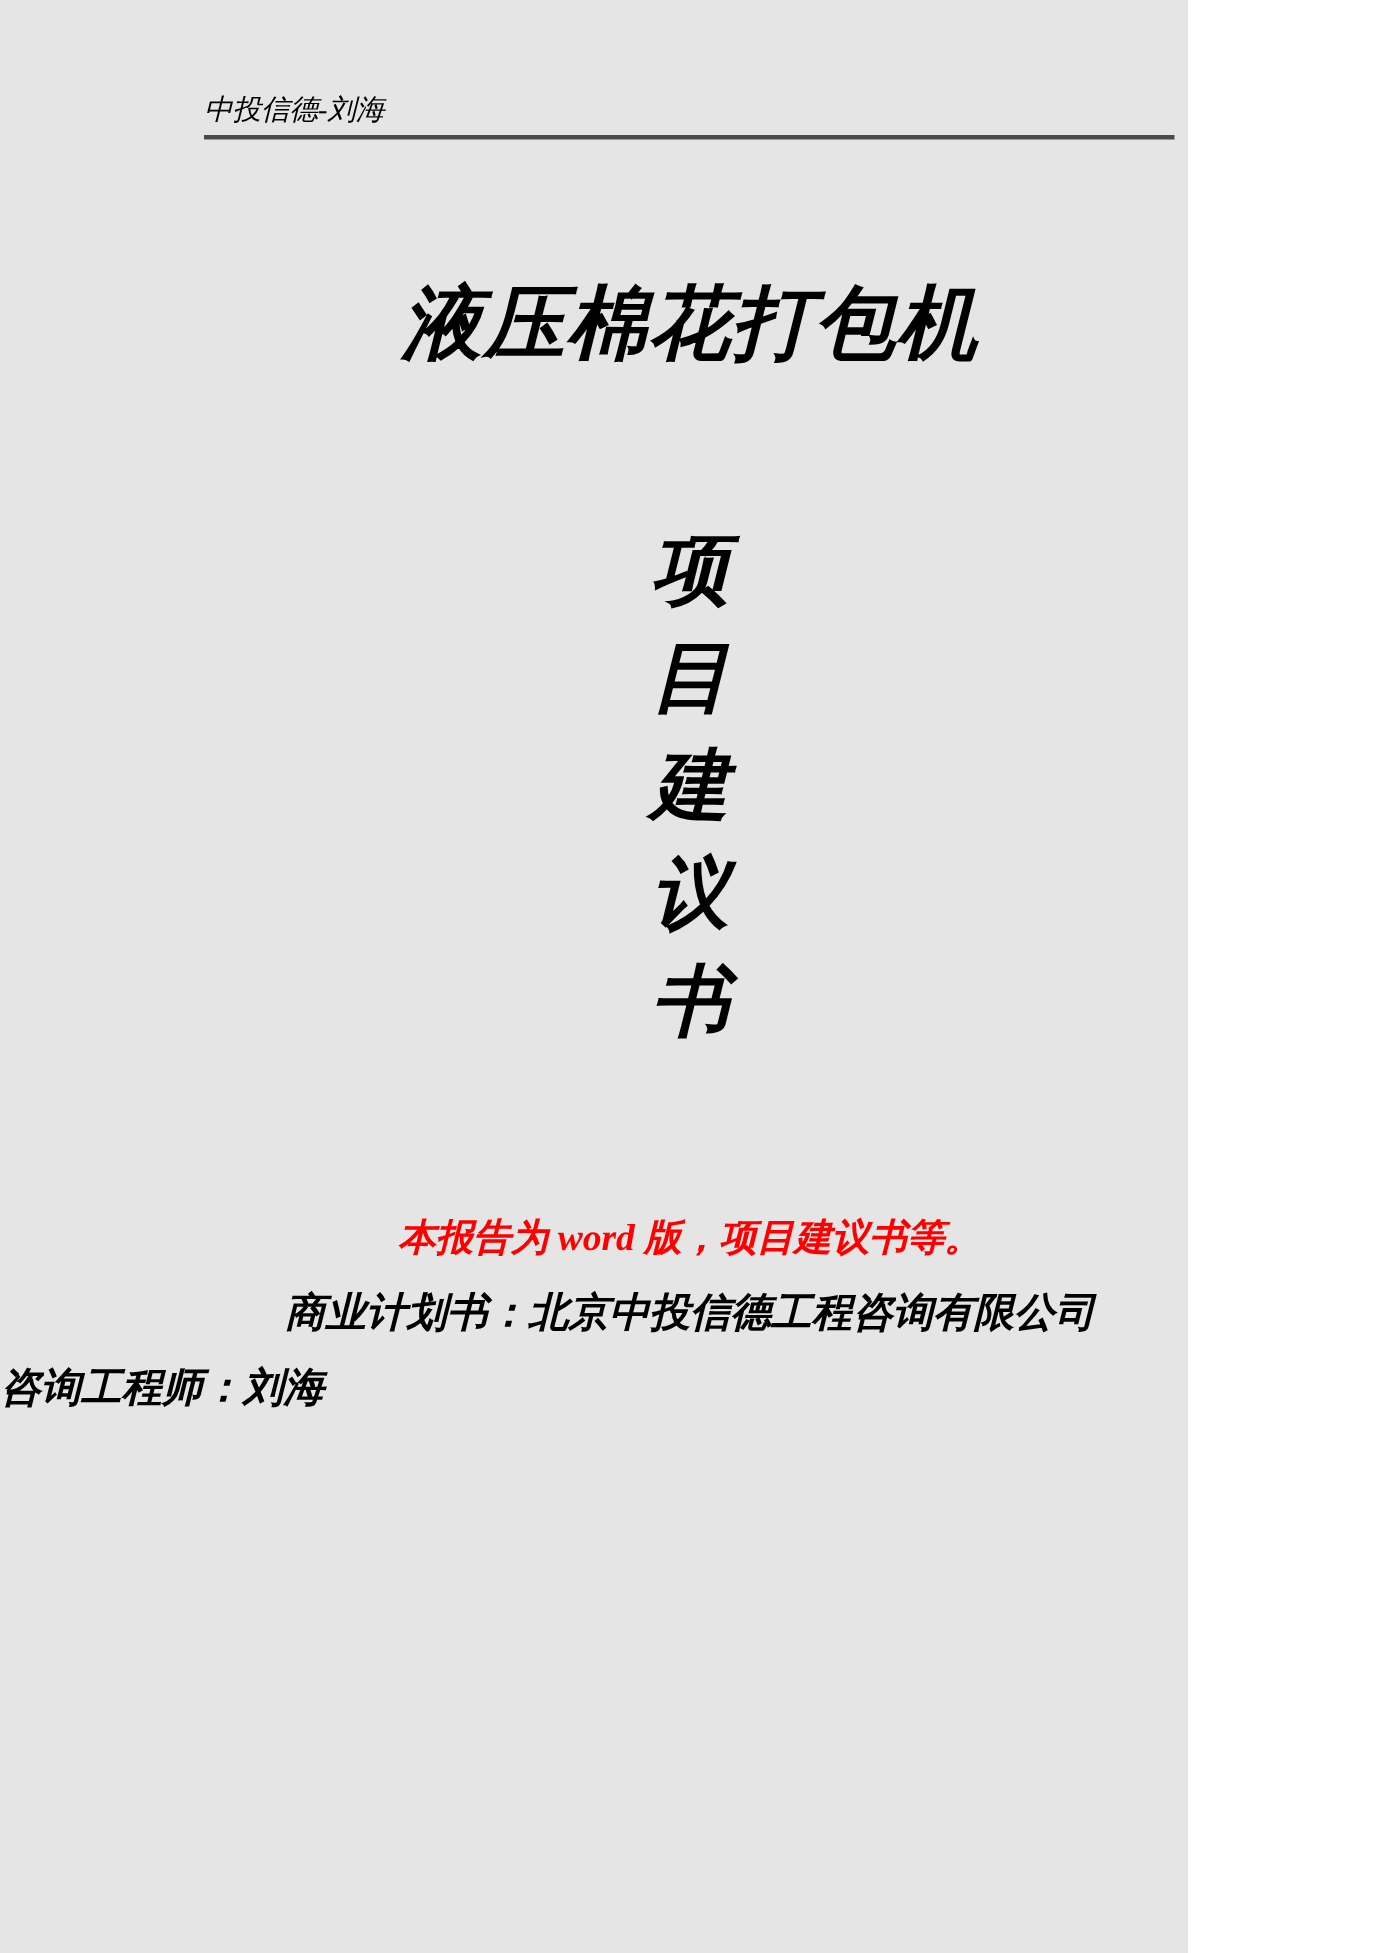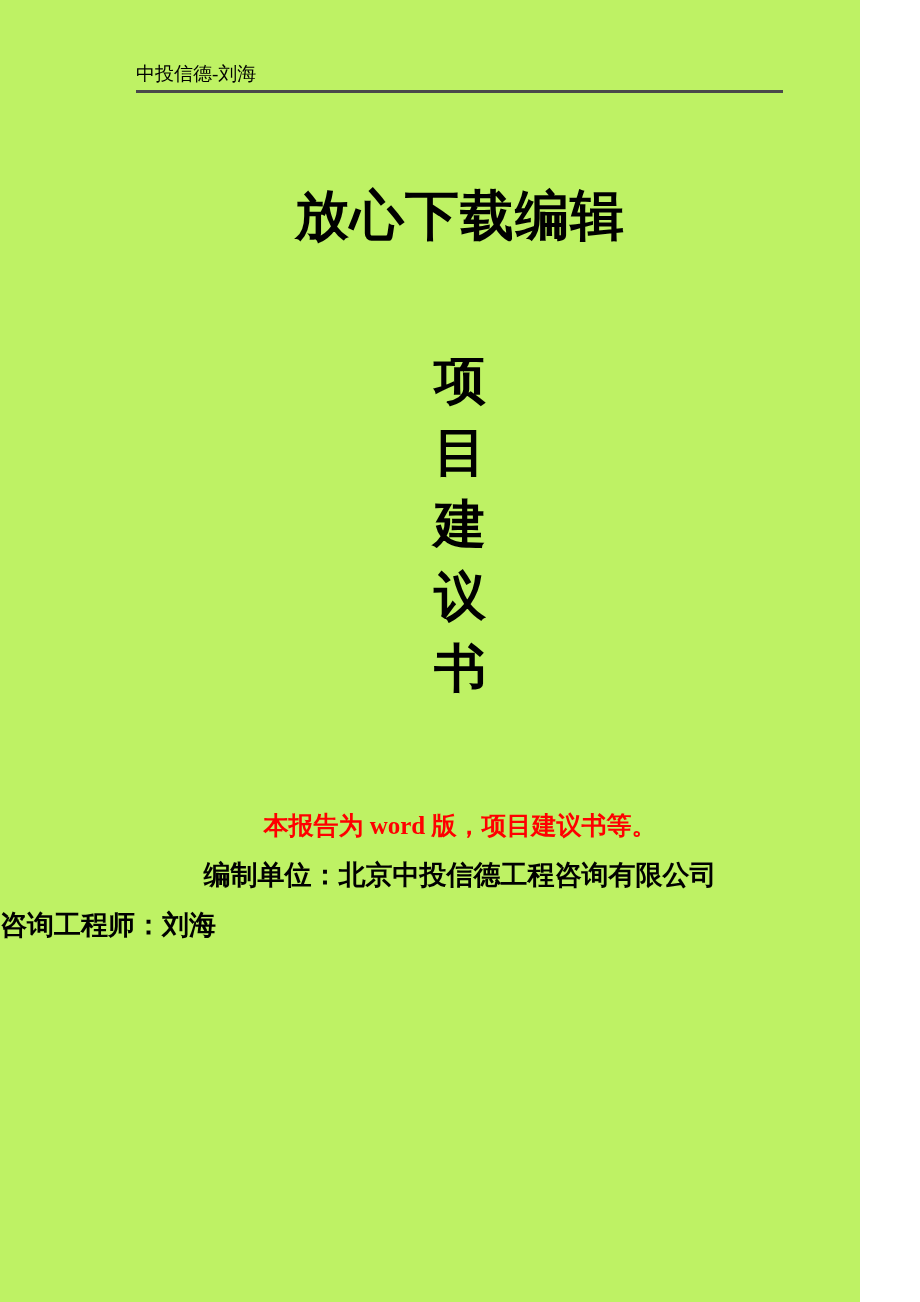"中投信德-刘海" .page { background: #bef264 -> #e5e5e5; font-style: none -> italic; width: 860px -> 792px }
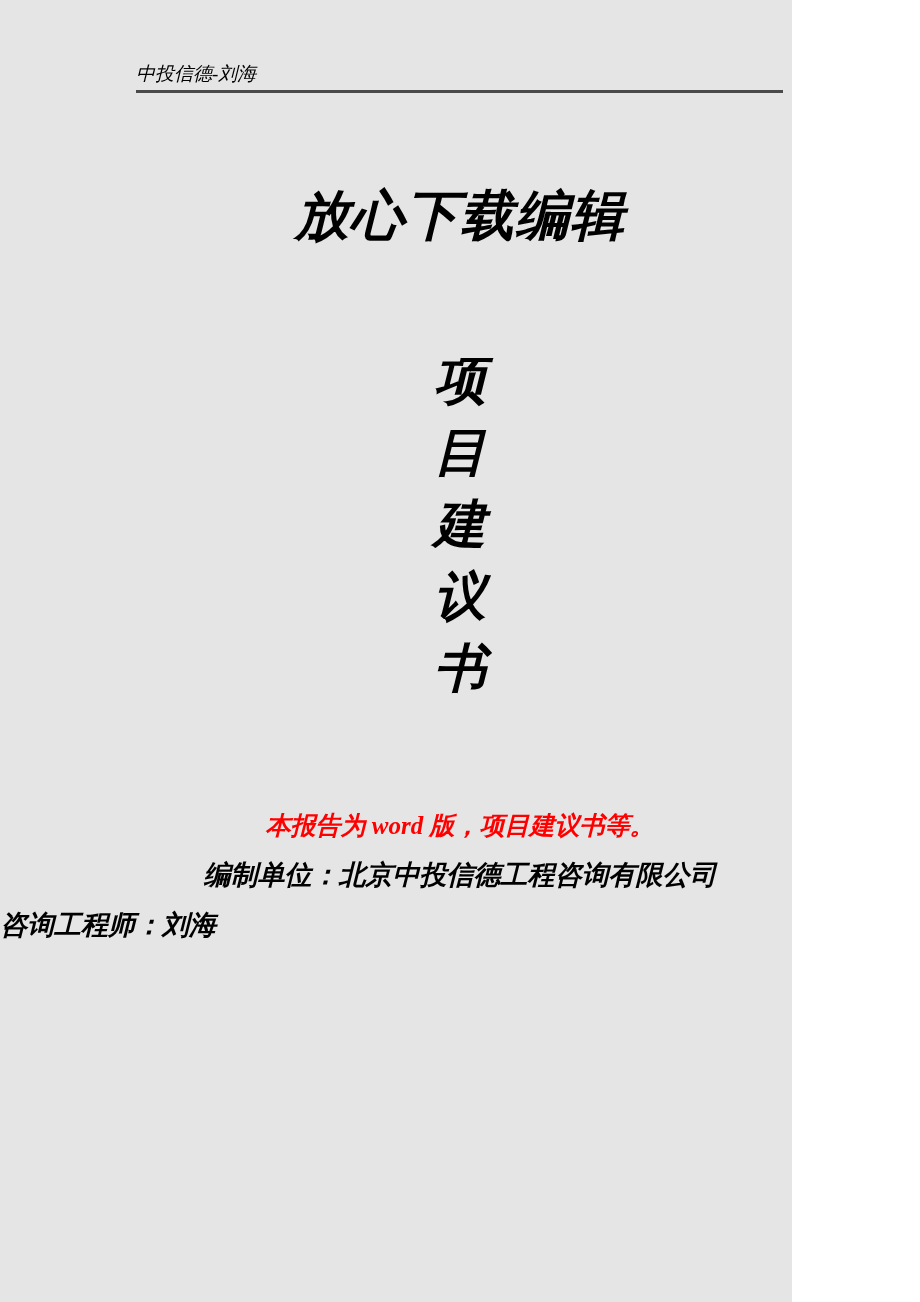"放心下载编辑" div.doc-title { text: 放心下载编辑 -> 液压棉花打包机 }
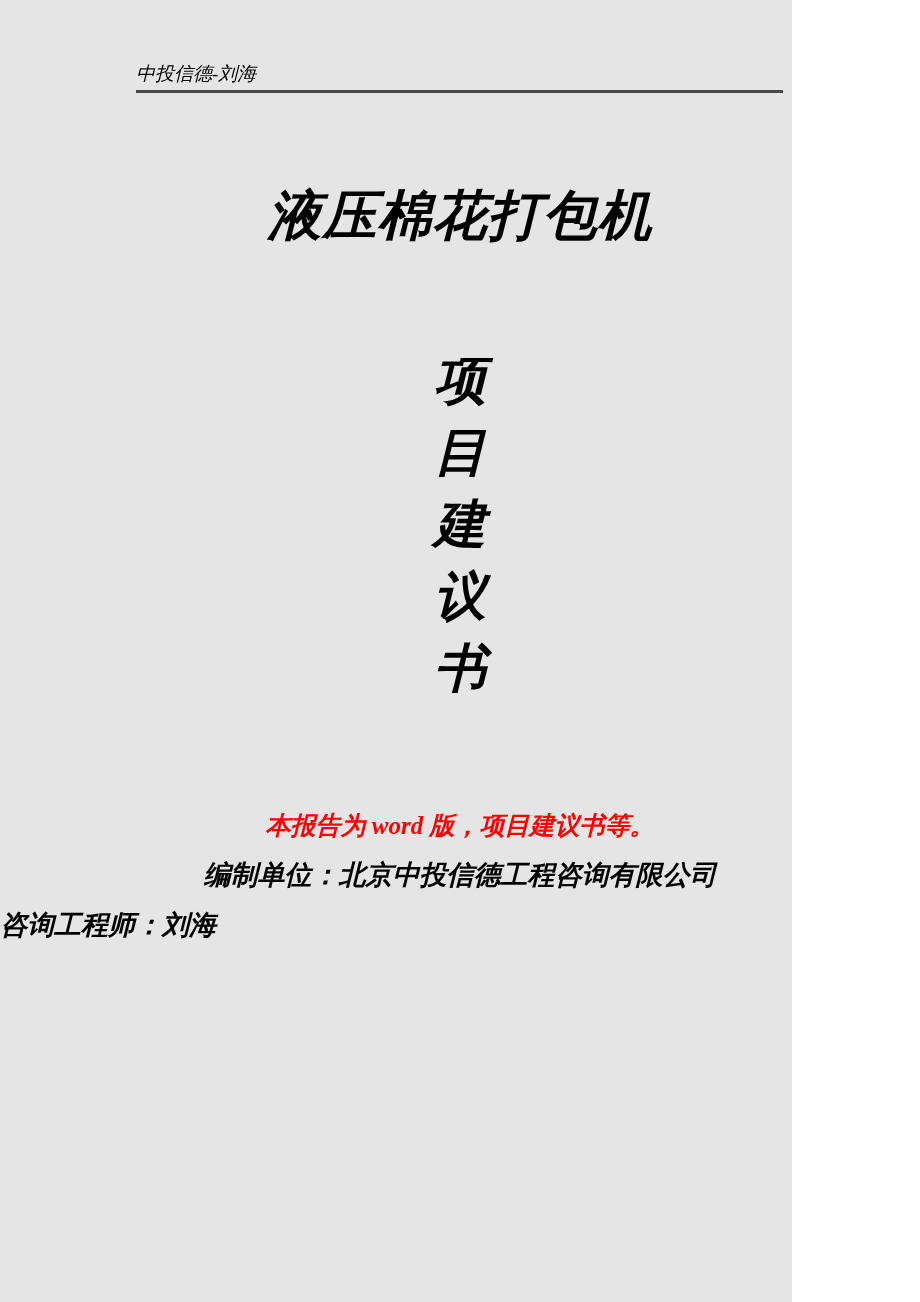"编制单位：北京中投信德工程咨询有限公司" div.credit-unit { text: 编制单位 -> 商业计划书 }
